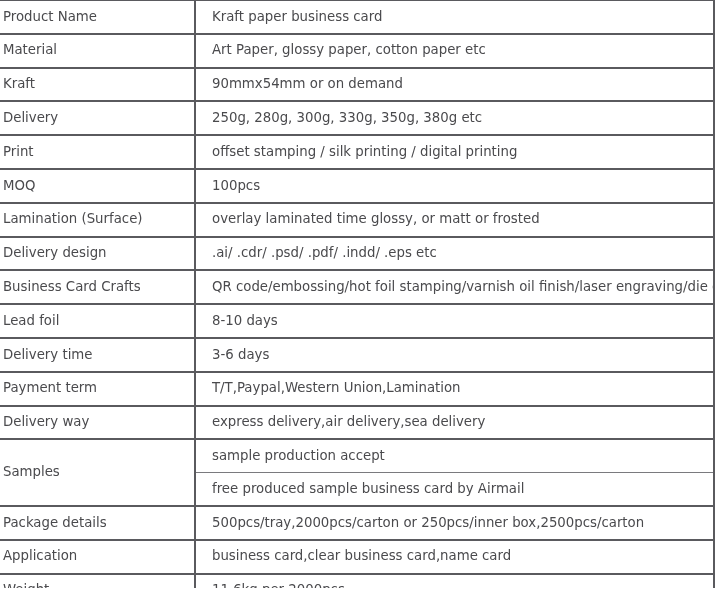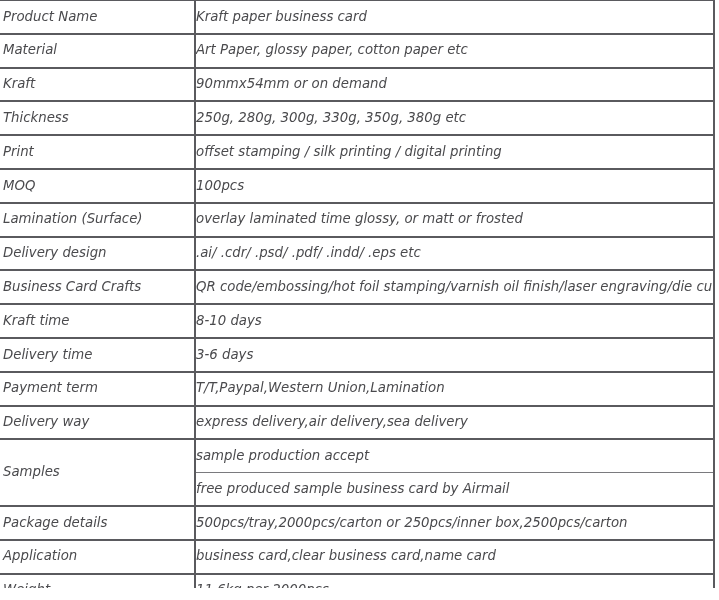"Product Name" #spec-table-wrapper { font-style: italic -> none }
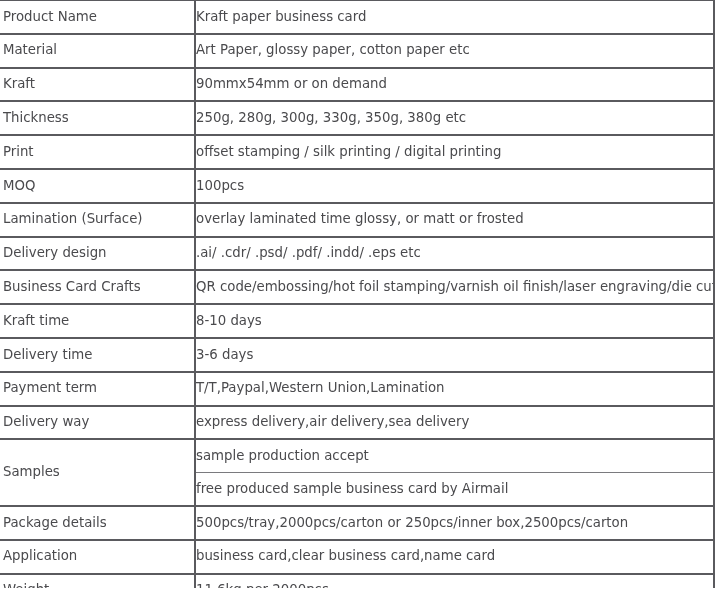"Kraft paper business card" table.spec-table td.value-cell { padding-left: 0 -> 16px }
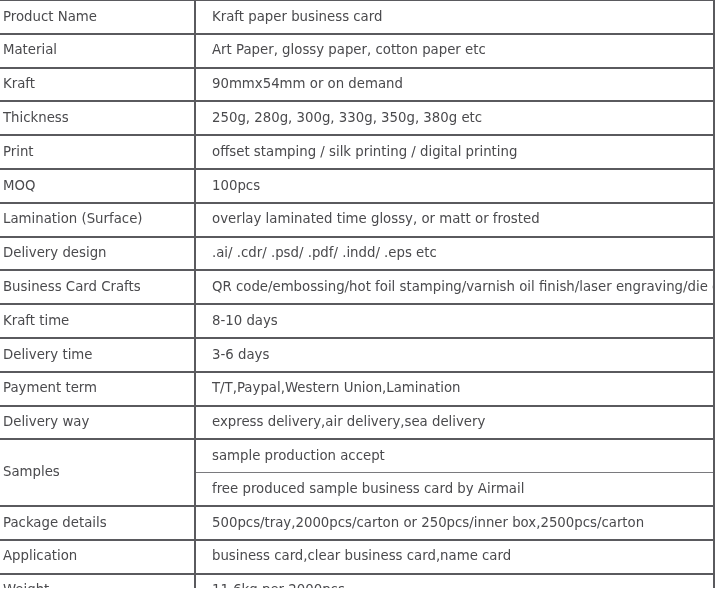"Thickness" td.label-cell { text: Thickness -> Delivery }
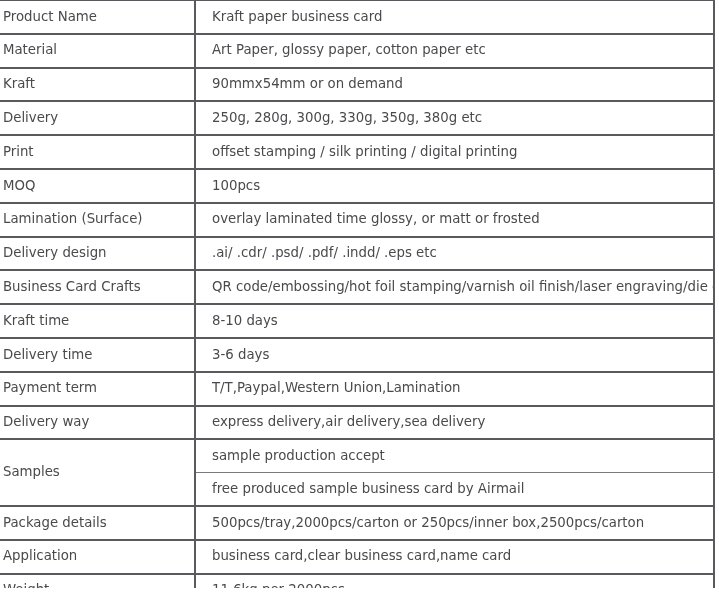"Kraft time" td.label-cell { text: Kraft time -> Lead foil }
